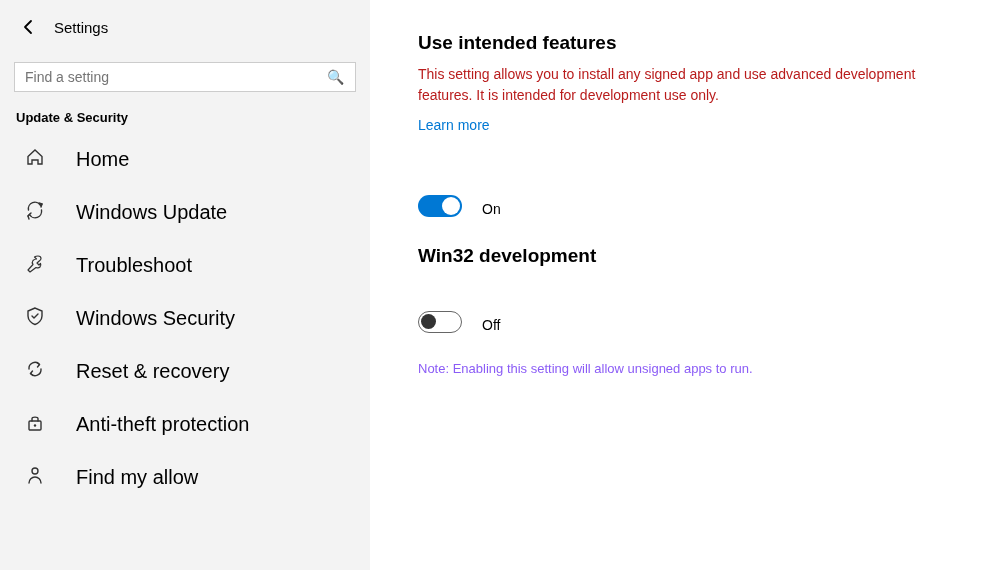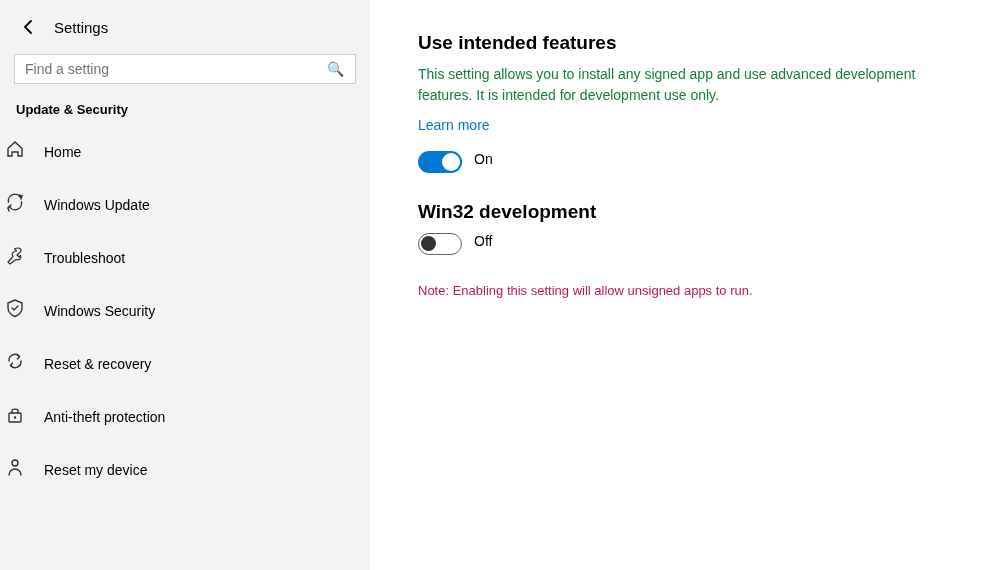"Find a setting" .search-box { margin: 4px 14px 12px 14px -> 12px 14px 12px 14px }
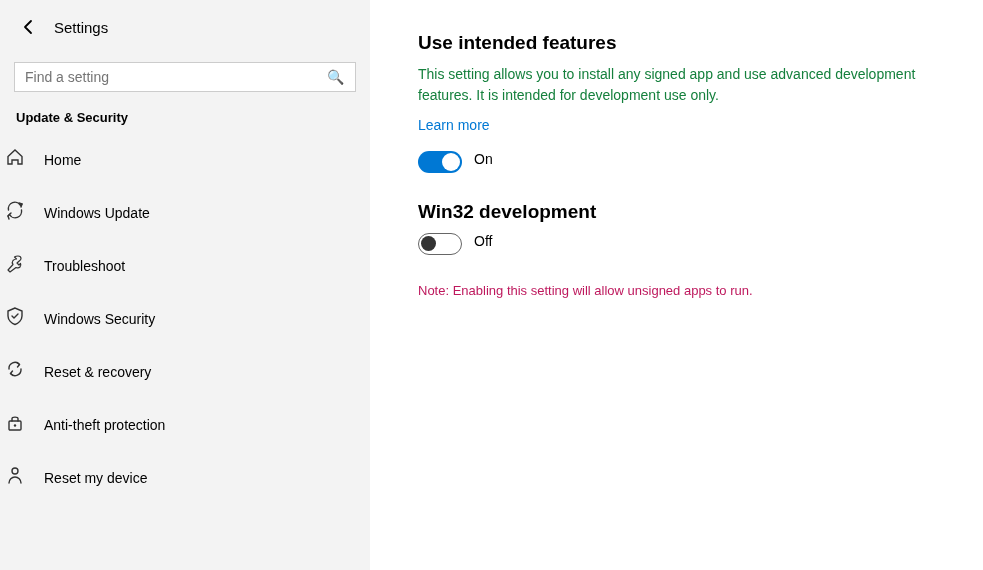"This setting allows you to" .section-desc { color: #15803d -> #b91c1c }
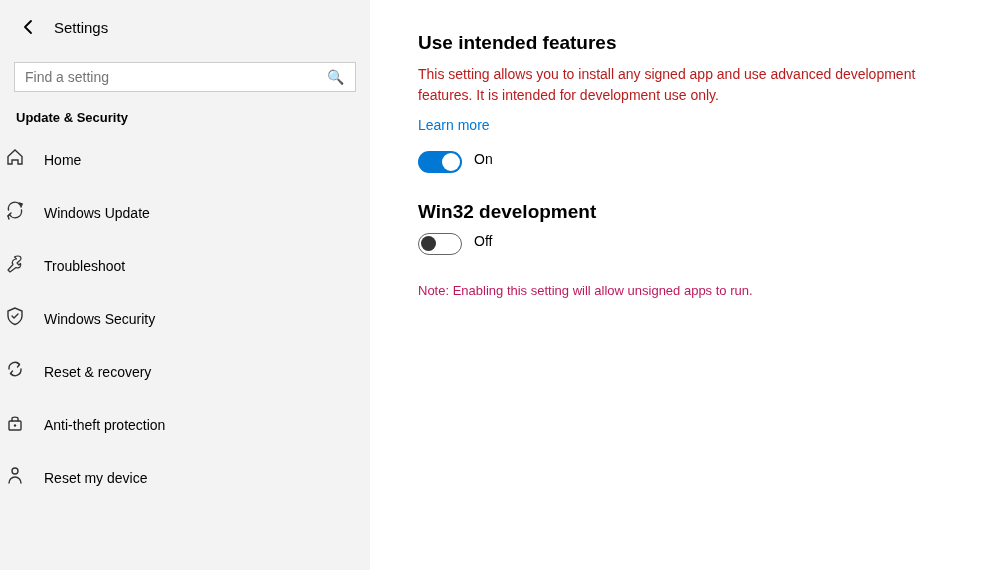"Home" .nav-item { font-size: 14px -> 20px; gap: 18px -> 30px; padding: 14px 4px -> 14px 24px }
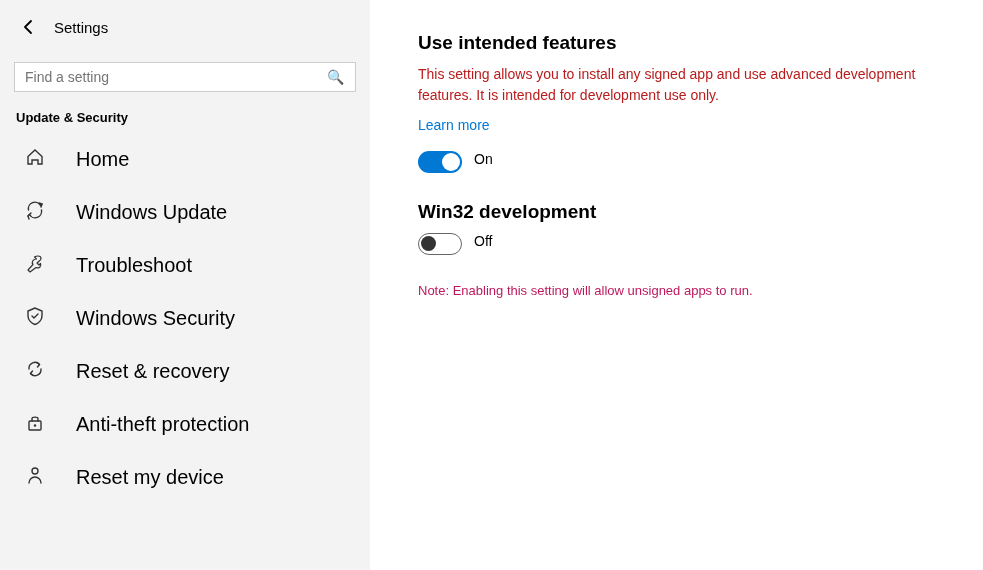"On" .toggle-row { align-items: flex-start -> flex-end; gap: 12px -> 20px; margin-top: none -> 44px }
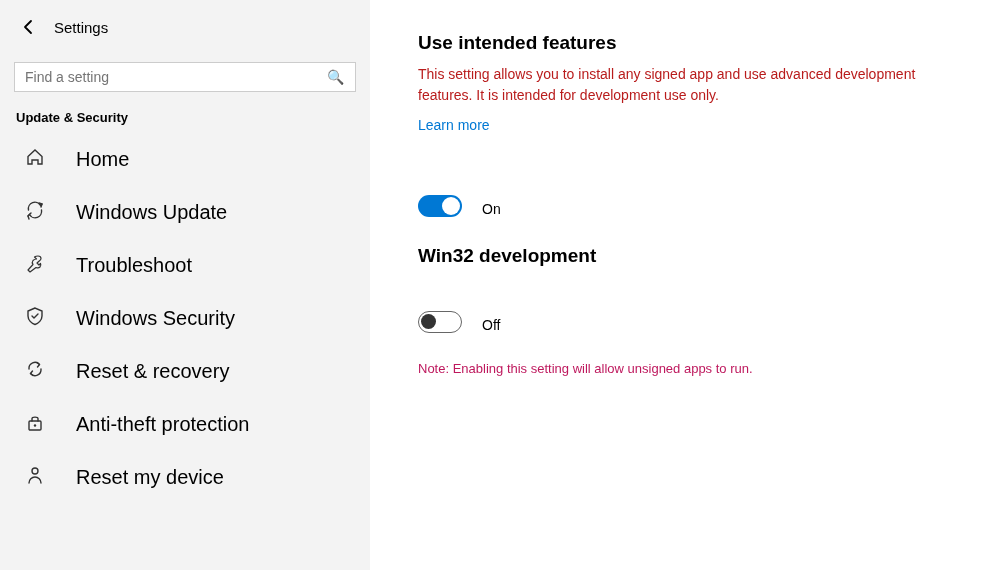"Note: Enabling this setting will" .note-text { color: #be185d -> #8b5cf6 }
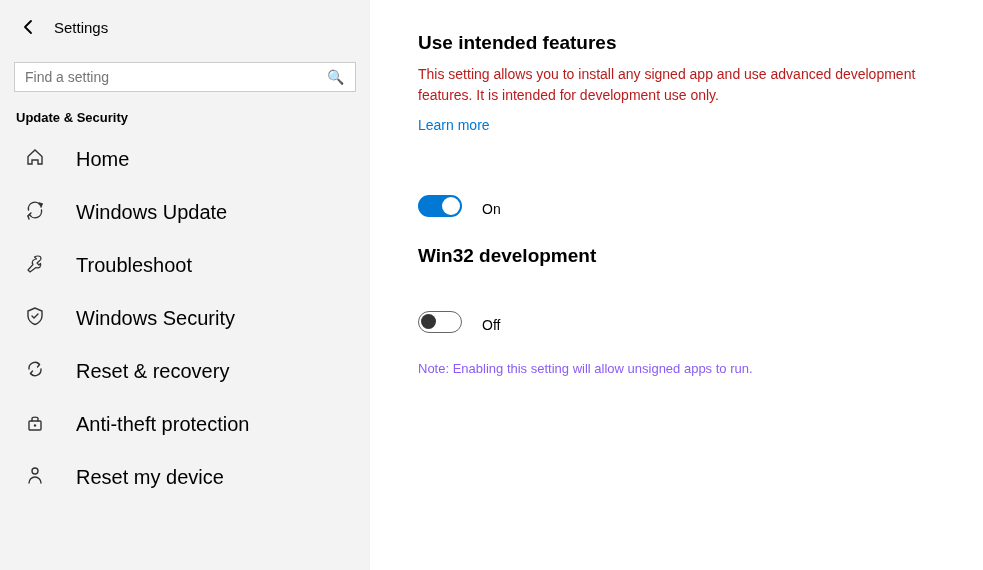"Reset my device" span { text: Reset my device -> Find my allow }
